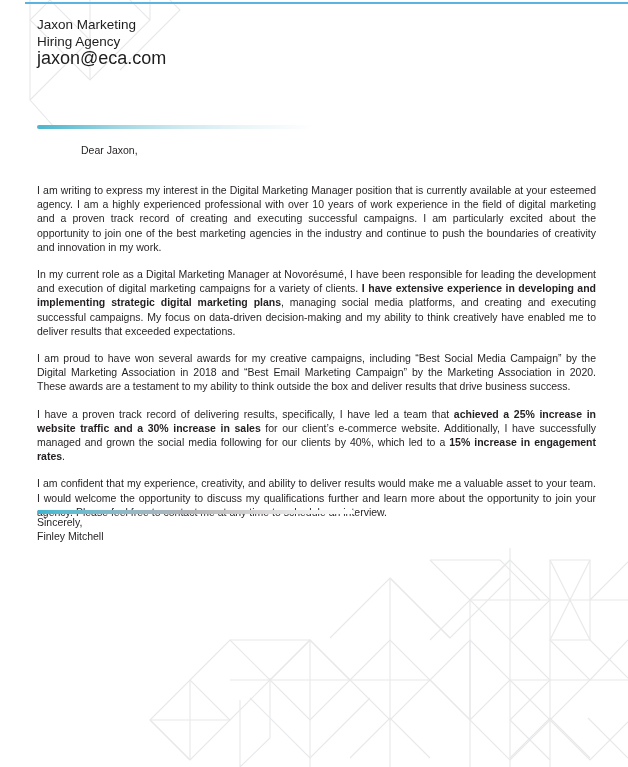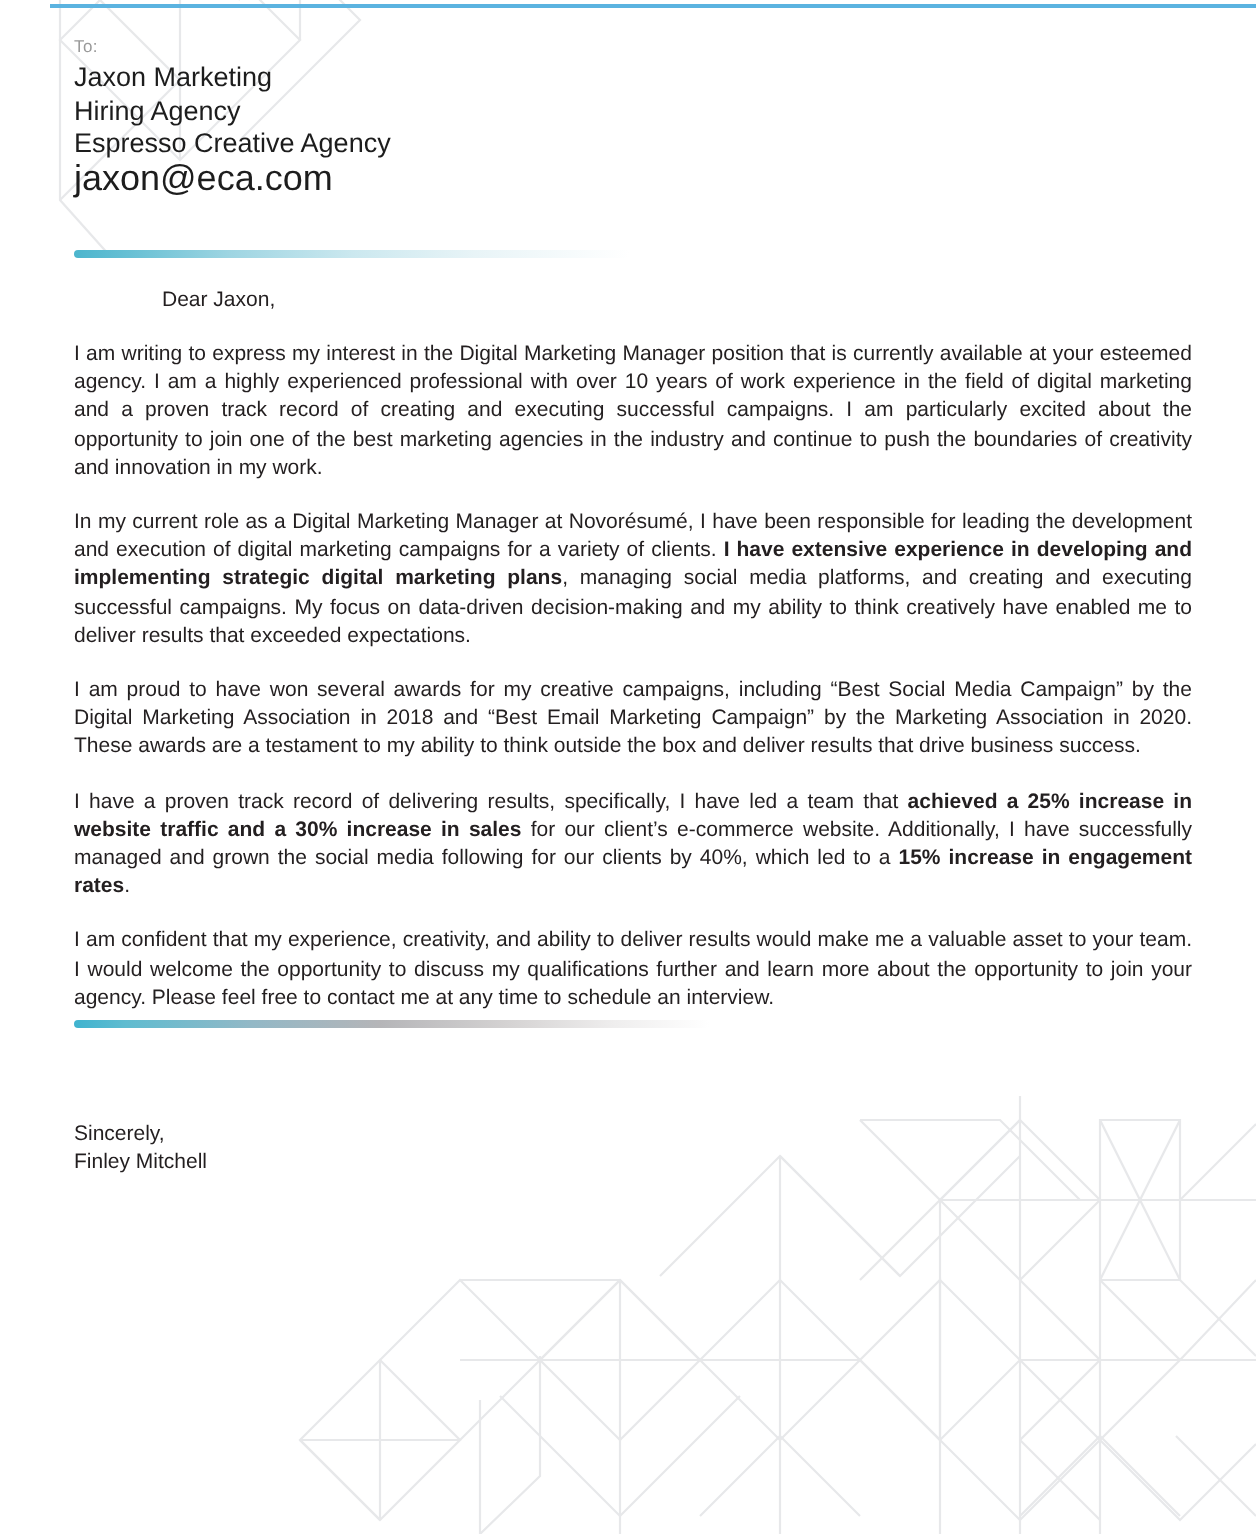"To:" div.to-label { html: <div>To:</div> -> none }
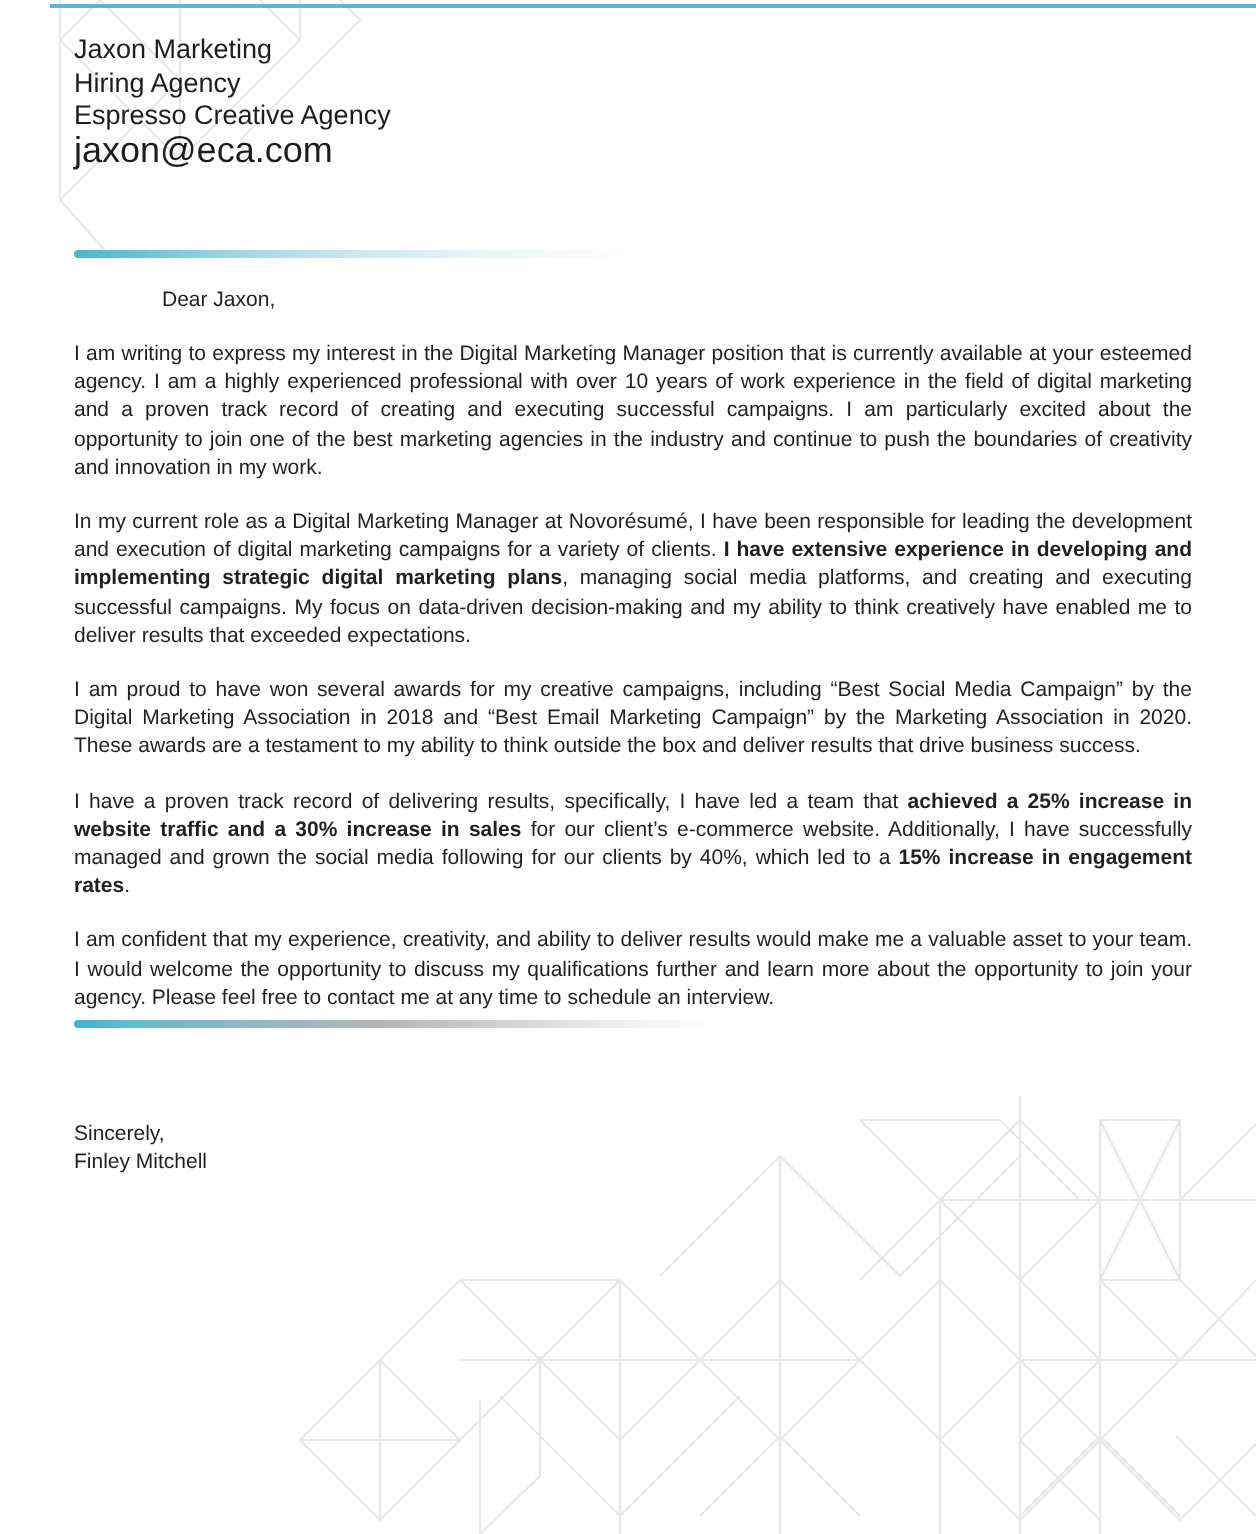"Espresso Creative Agency" div.addr-line { html: <div>Espresso Creative Agency</div> -> none }
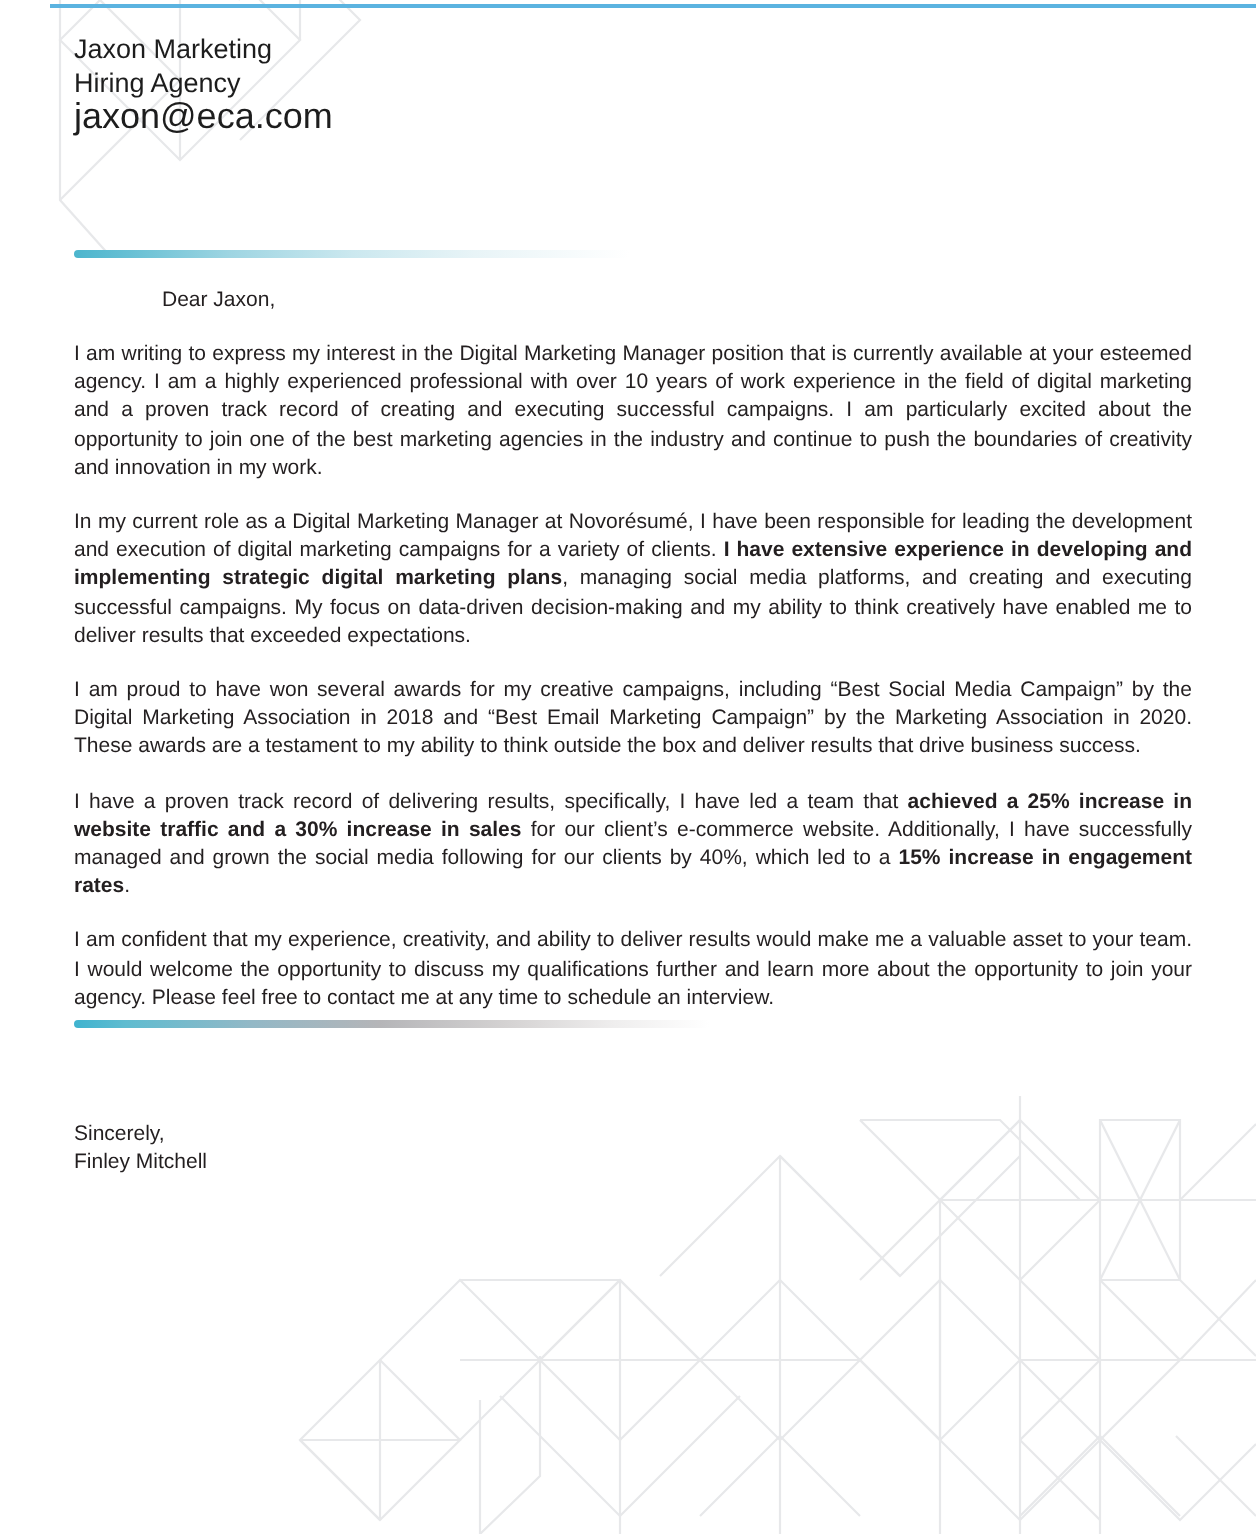"Dear Jaxon," .salutation { margin: 0 0 13px 0 -> 0 0 26px 0 }
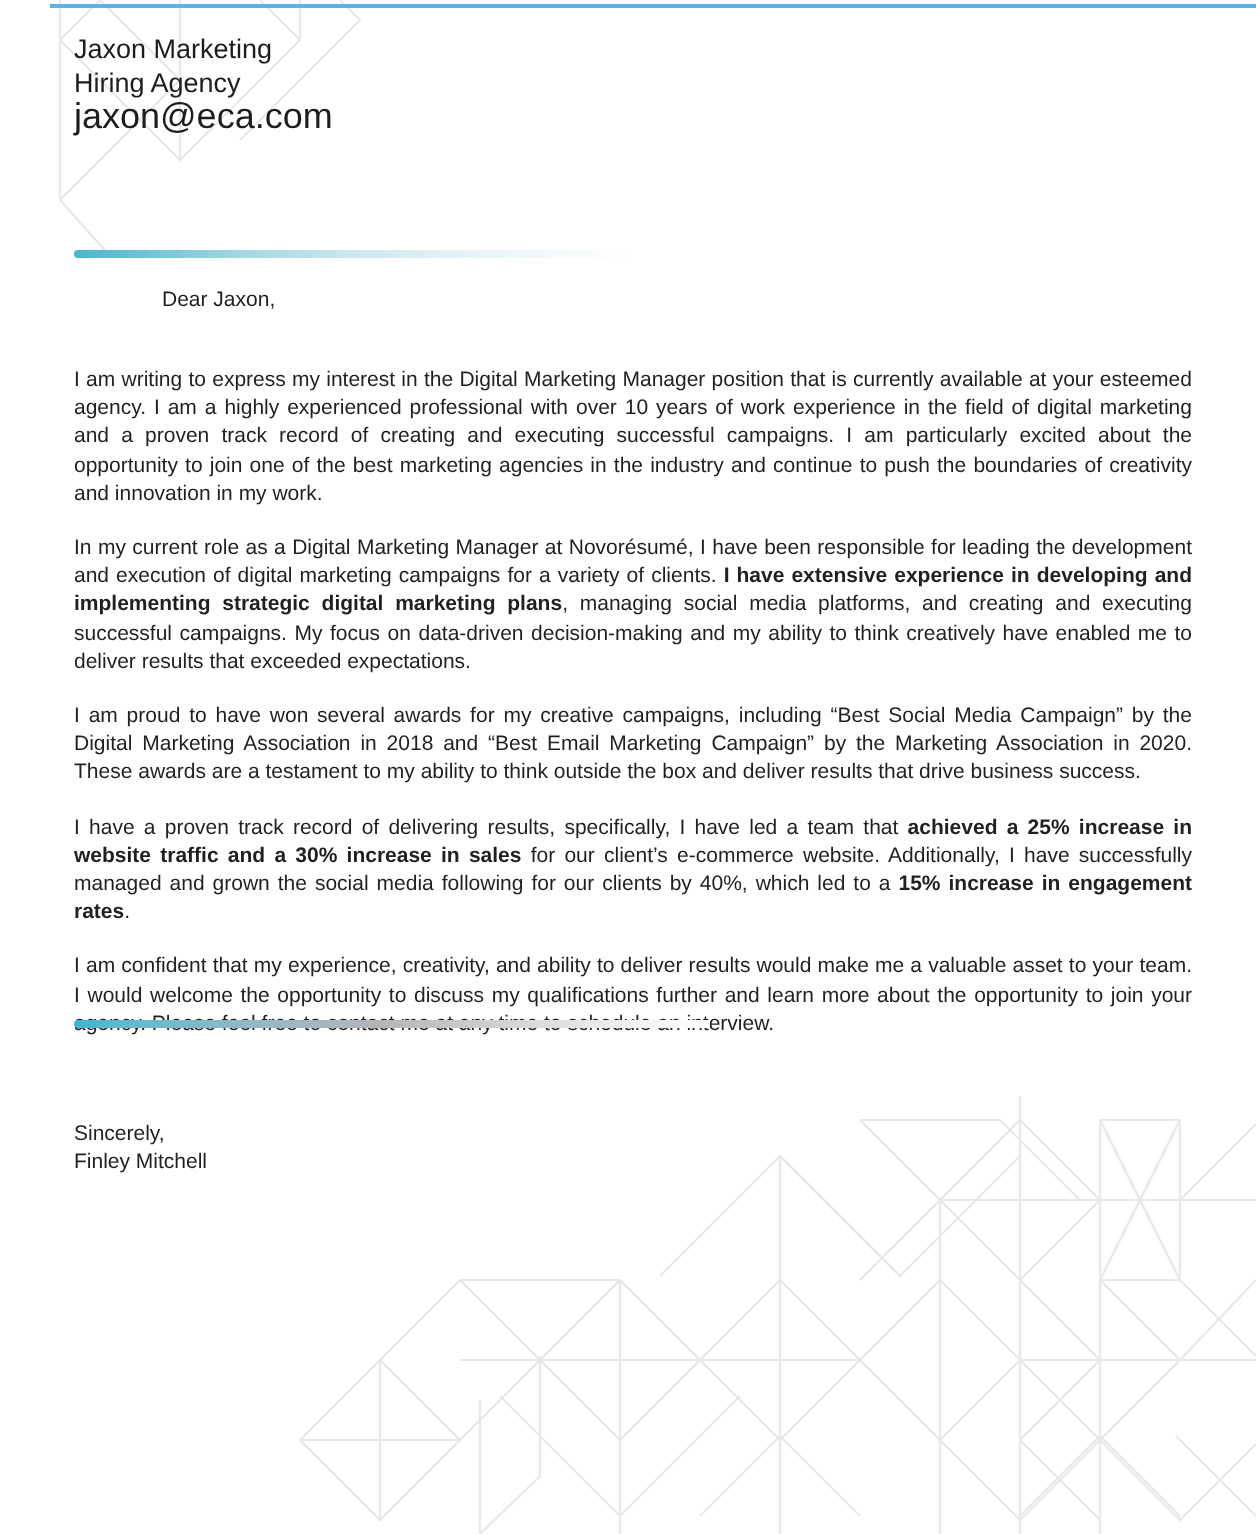"Sincerely," .sign-block { top: 561px -> 516px }
